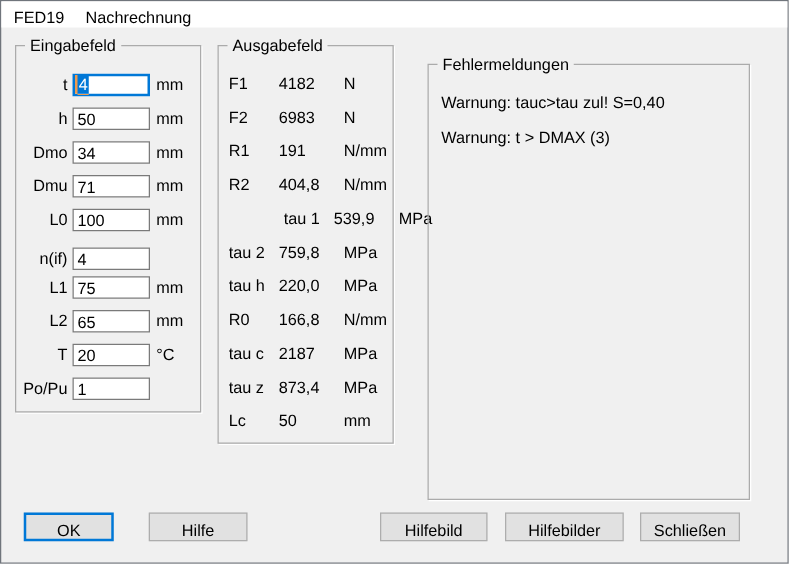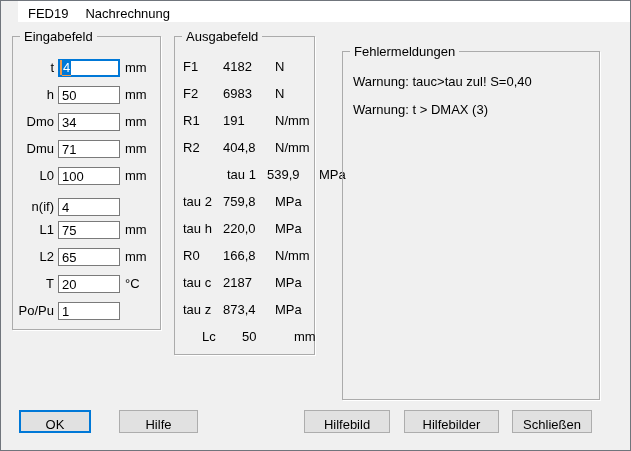"FED19 Nachrechnung" .titlebar { margin-left: 17px -> none }
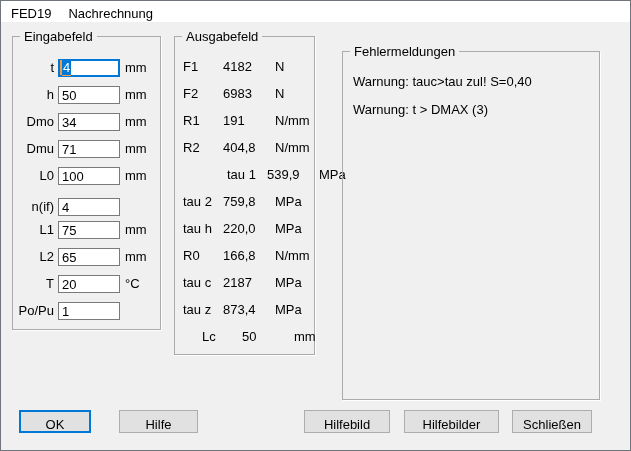"Lc" div.out-row { margin-left: 19px -> none }
